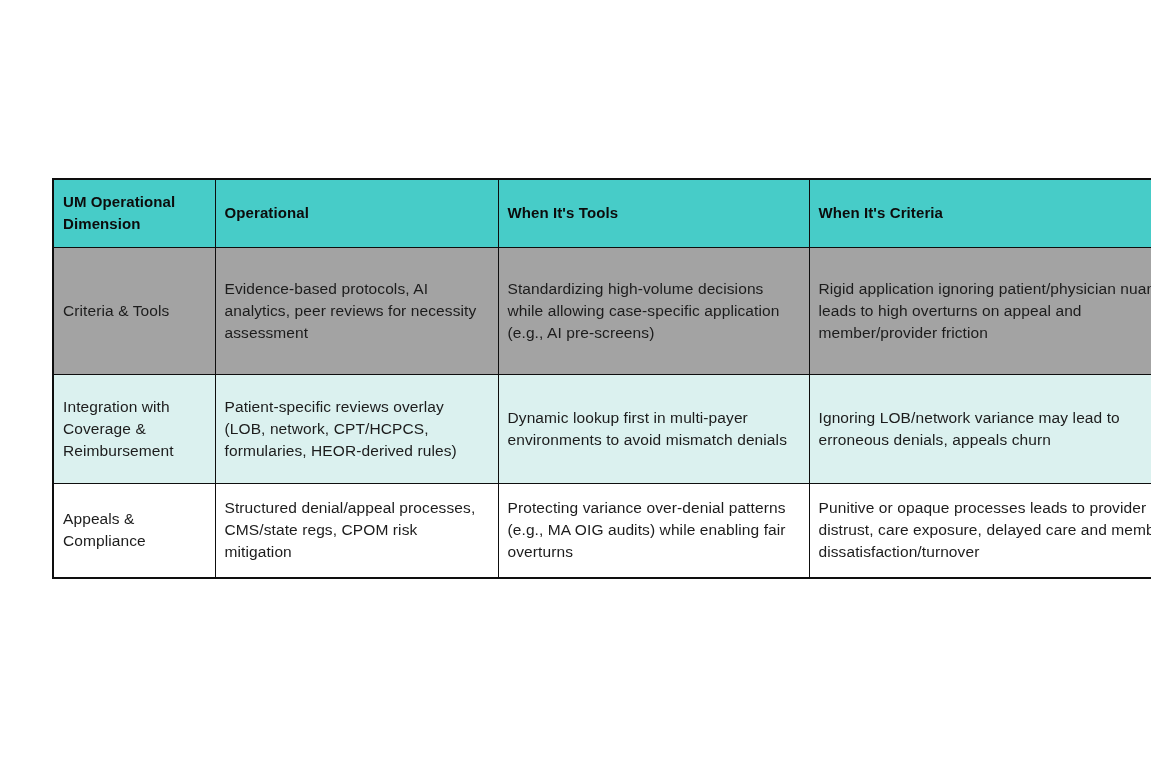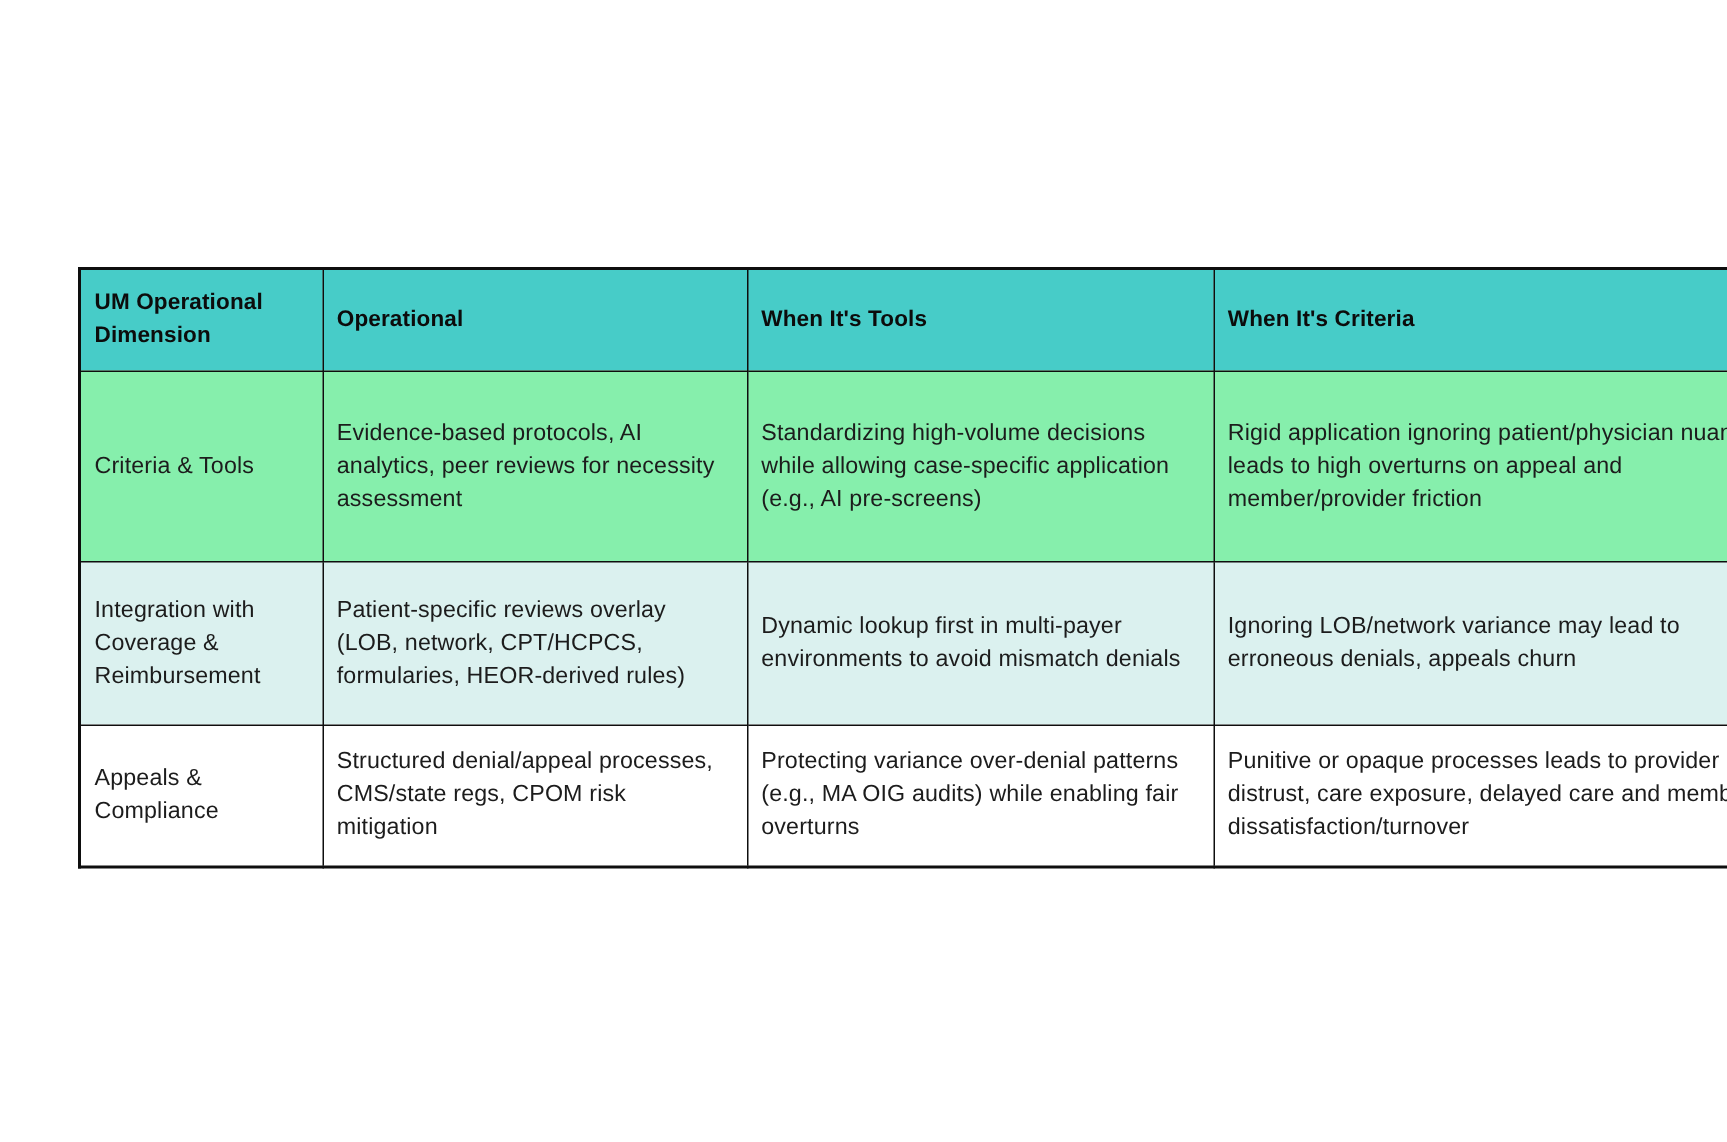"Evidence-based protocols, AI analytics," tr.row-0 td { background: #86efac -> #a3a3a3 }
